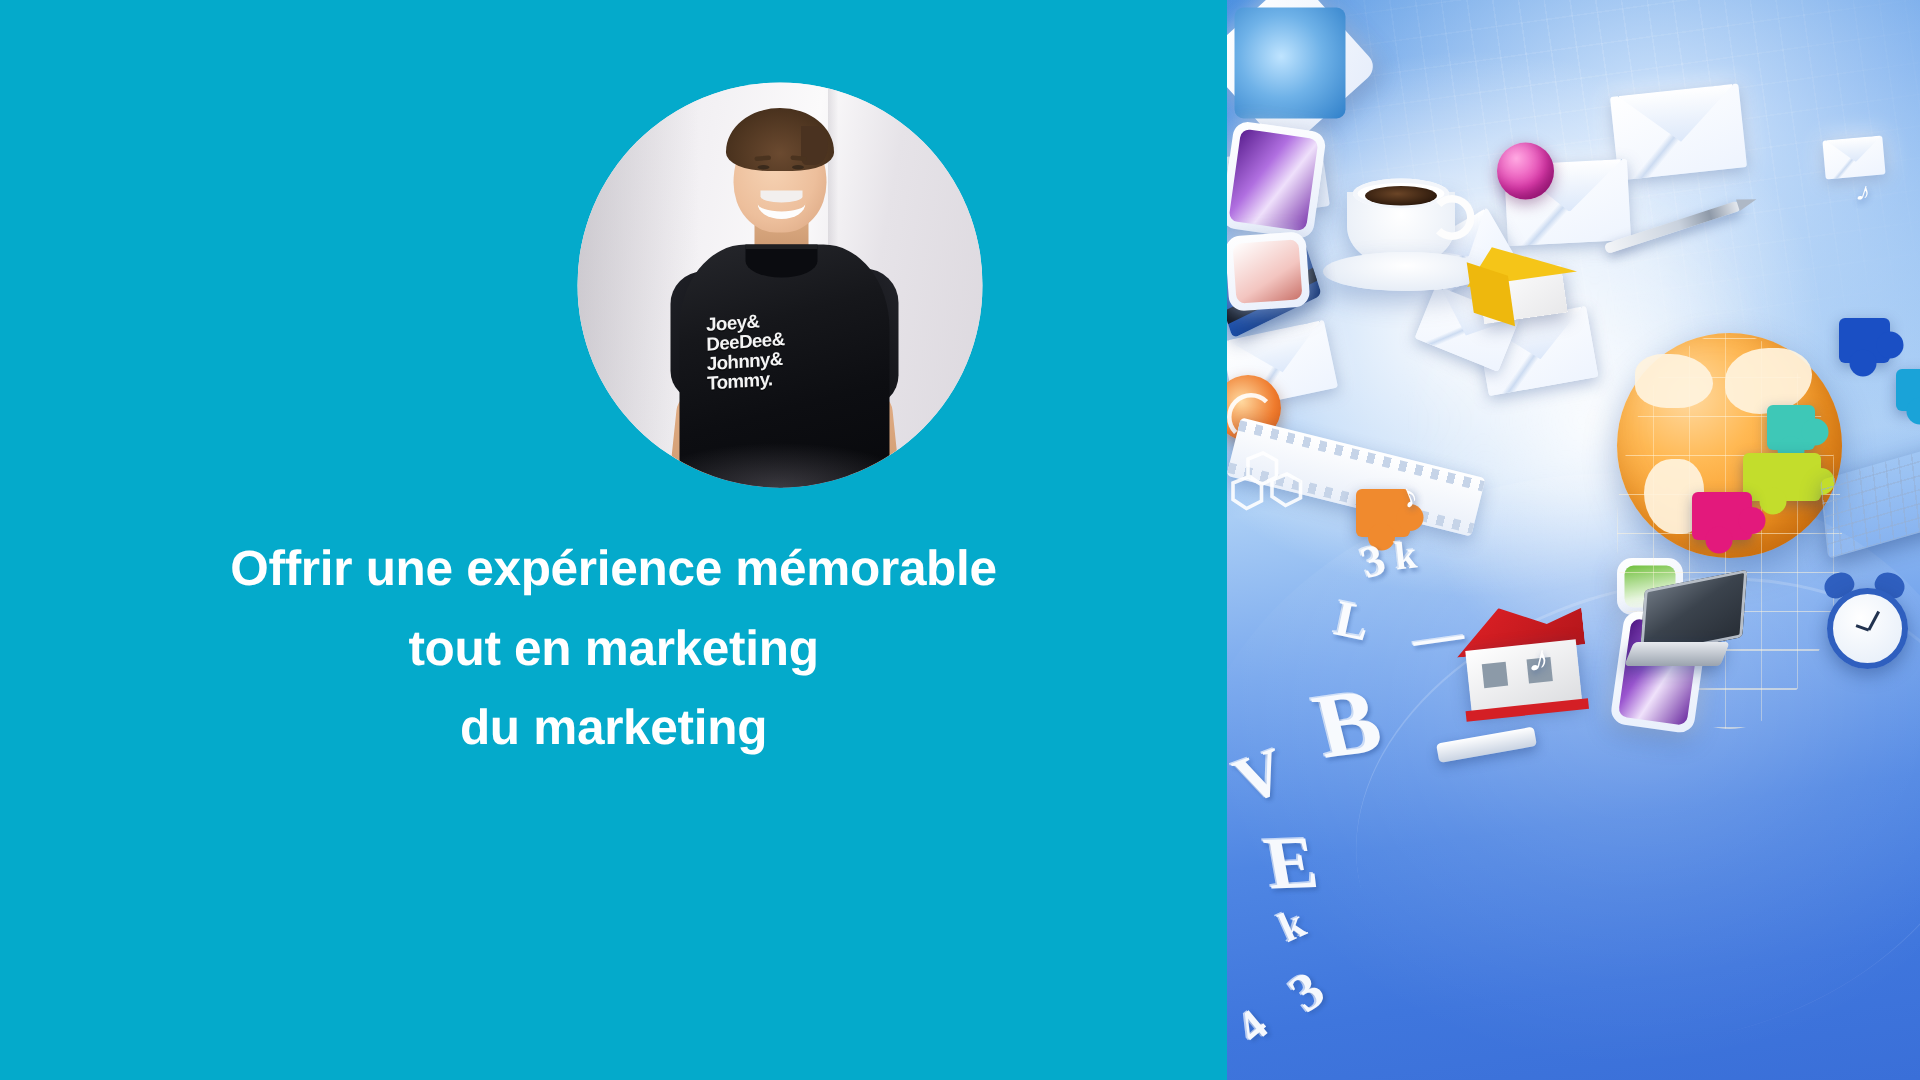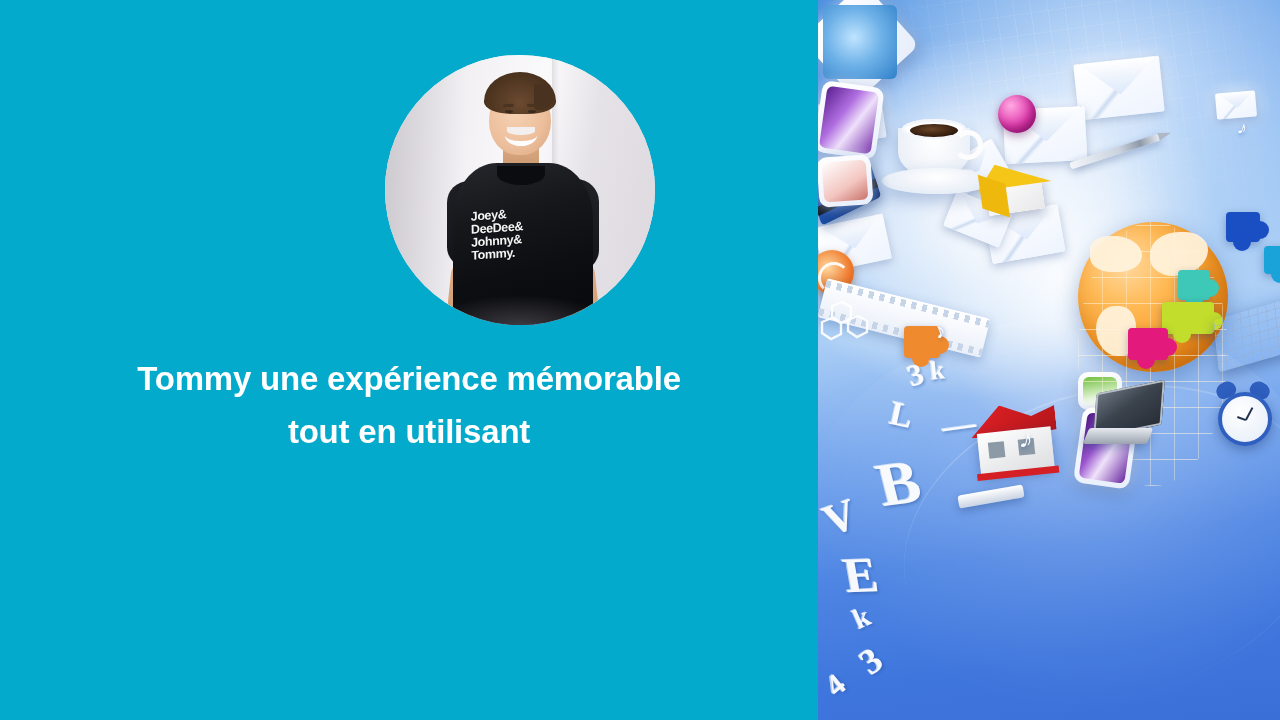"Tommy une expérience mémorable" span.line { text: Tommy -> Offrir }
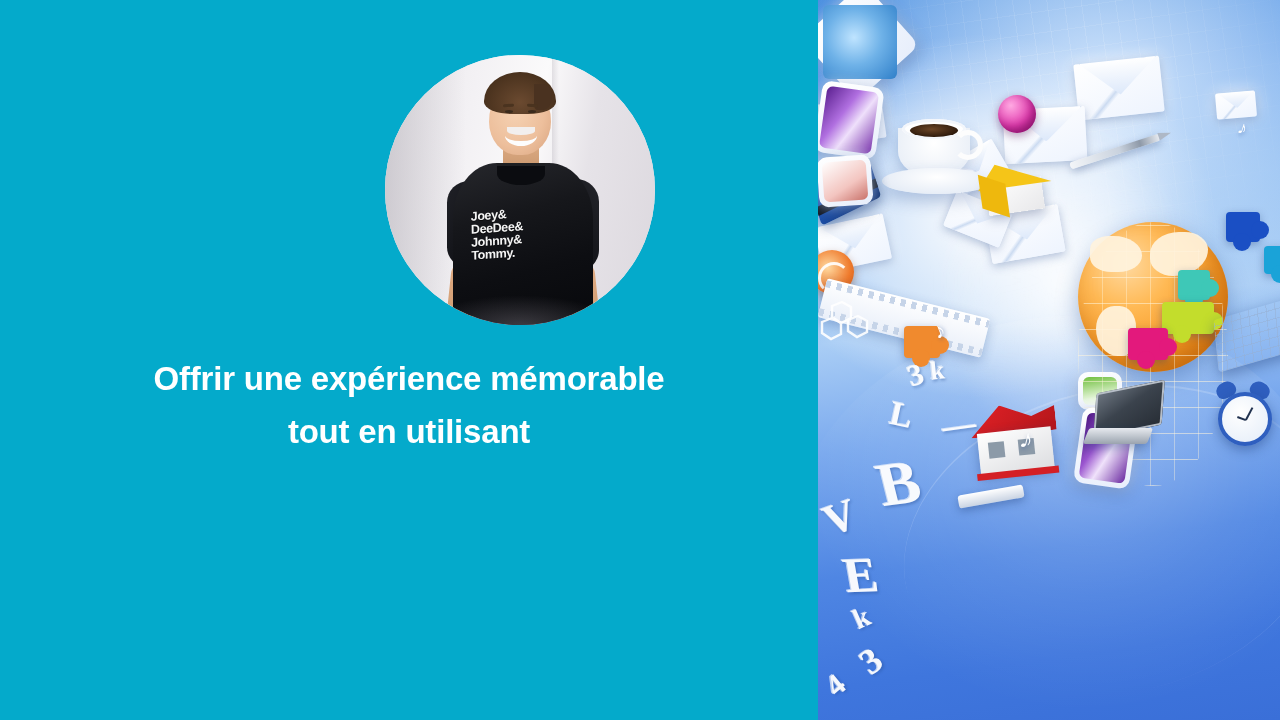"tout en utilisant" span.line { text: utilisant -> marketing }
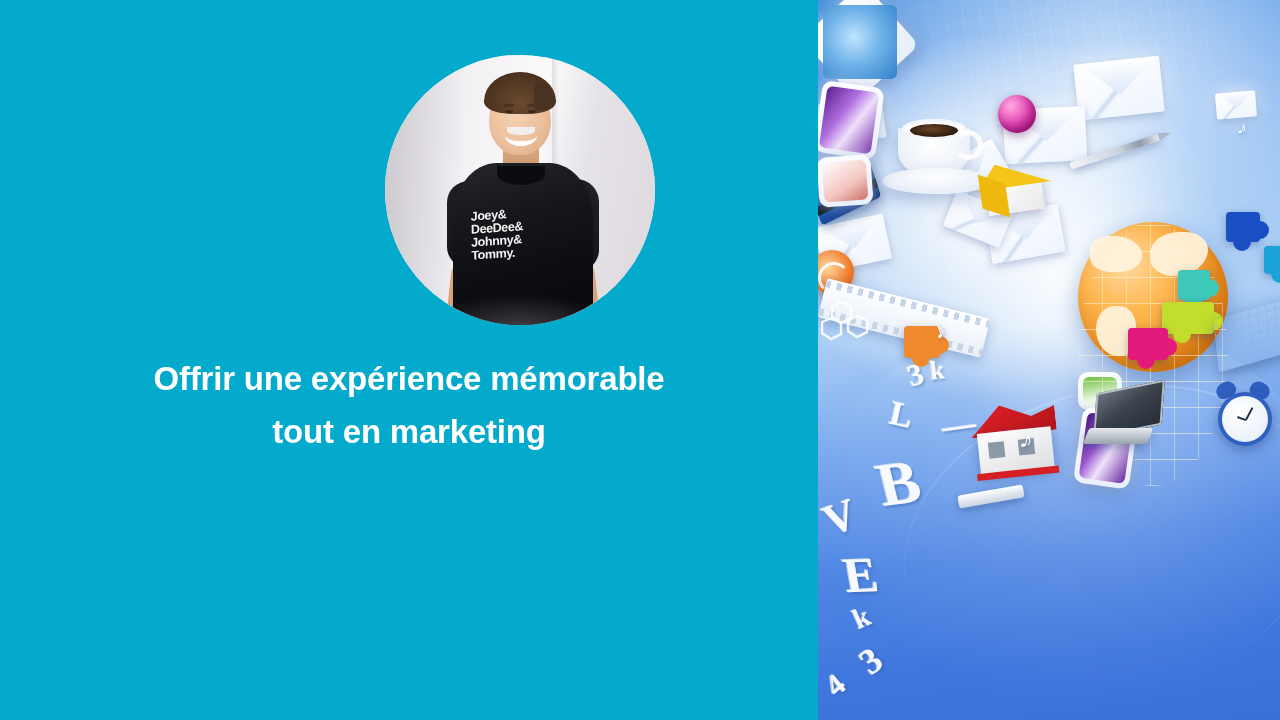"du marketing" span.line { html: none -> <span>du marketing</span> }
